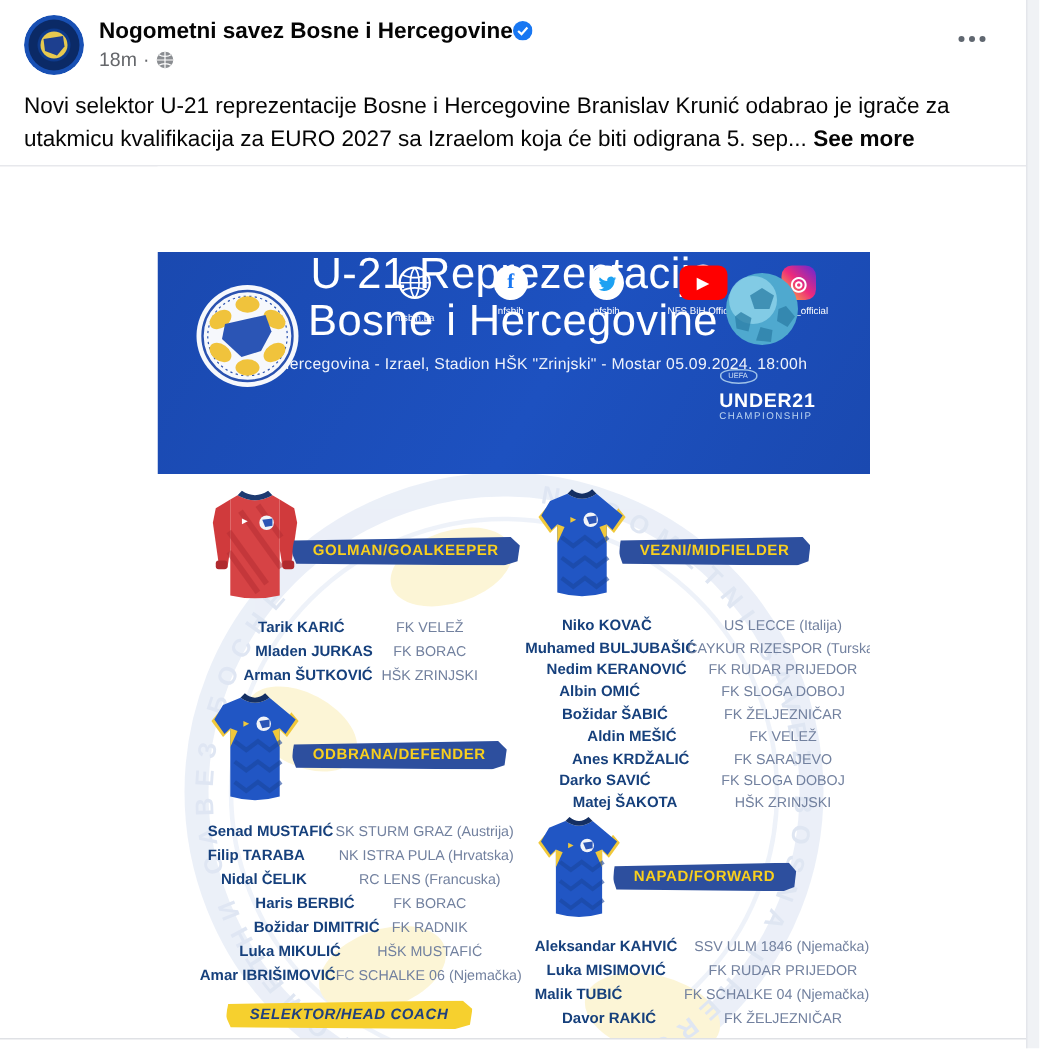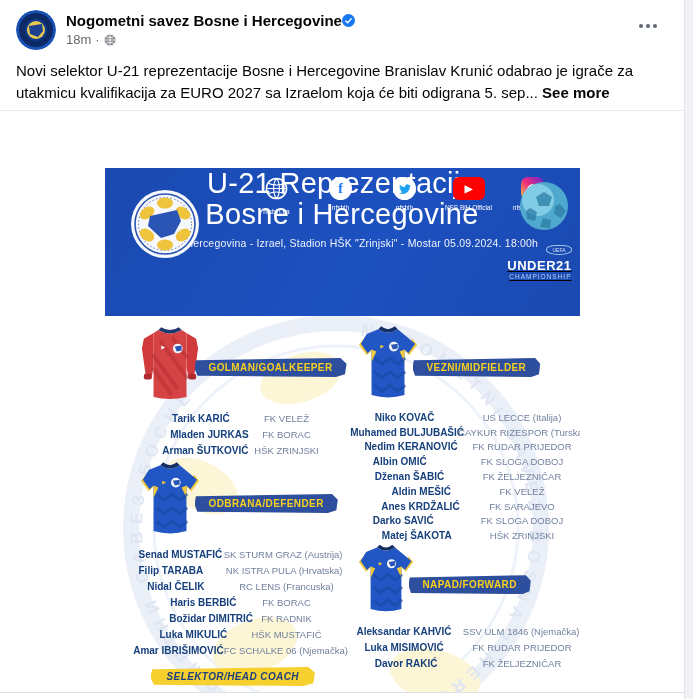"UNDER21" .uefa { text-align: right -> left; text-decoration: underline -> none }
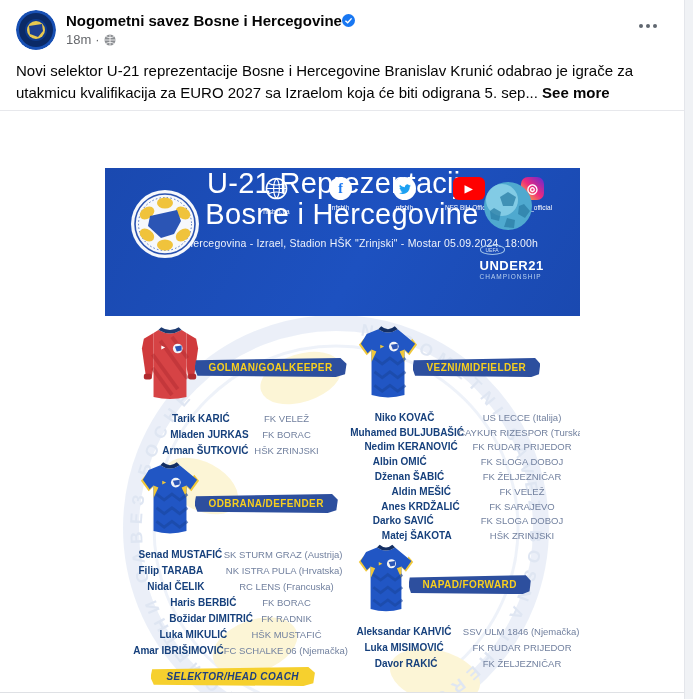"Dženan ŠABIĆ" span.pname { text: Dženan -> Božidar }
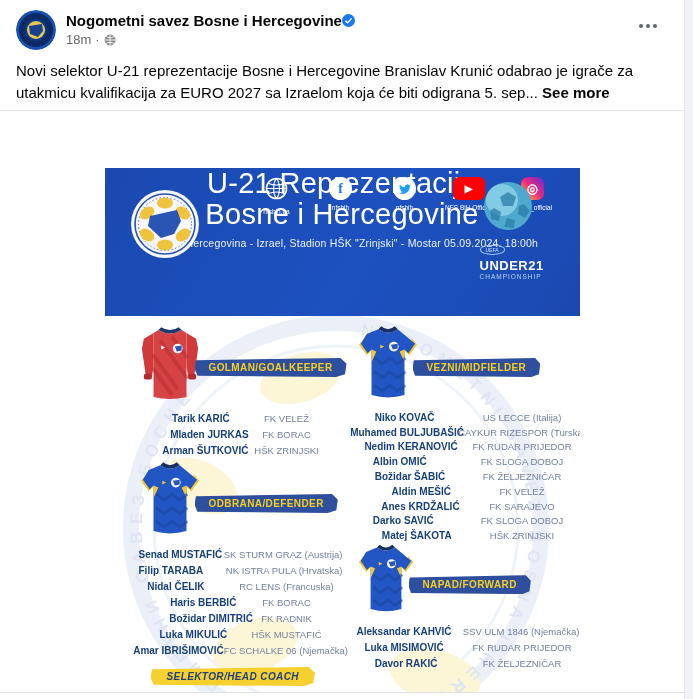"Malik TUBIĆ" div.prow { html: none -> <div> <span>Malik TUBIĆ</span> <span>FK SCHALKE 04 (Njemačka)</span> </div> }
